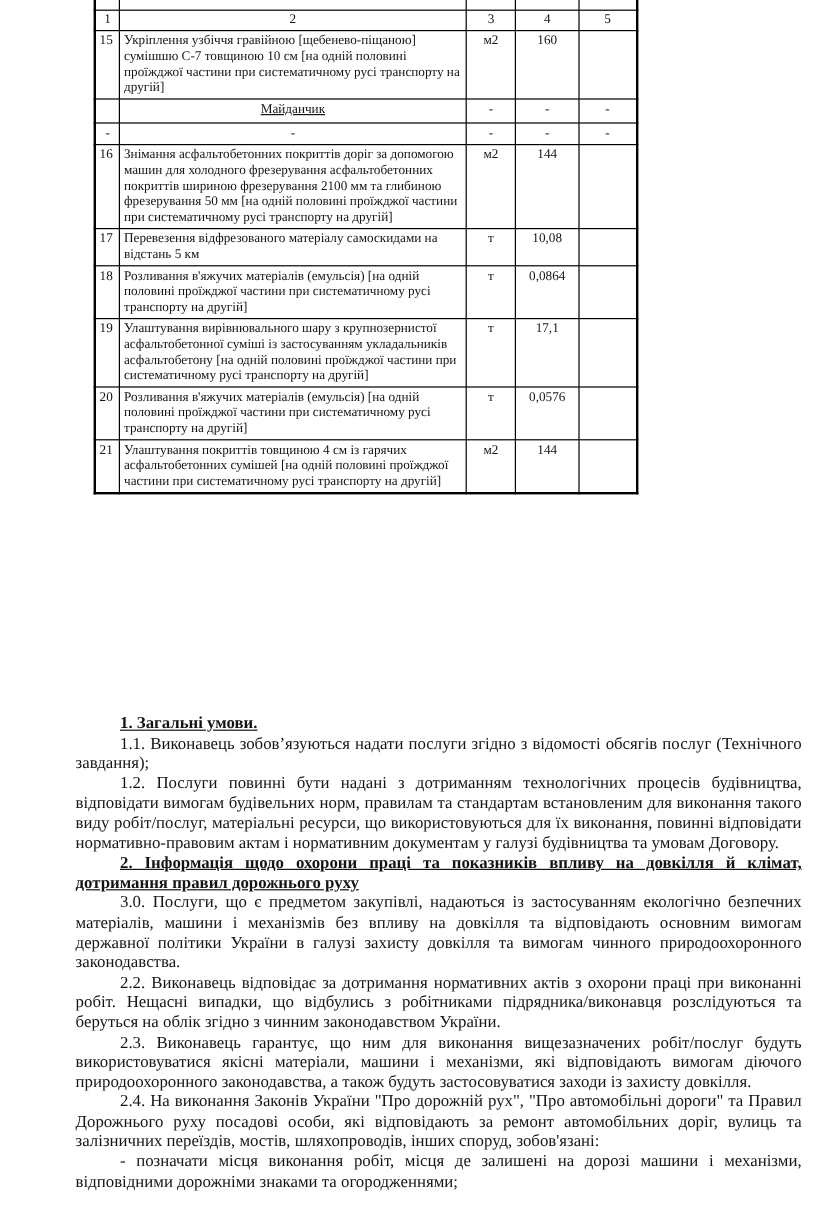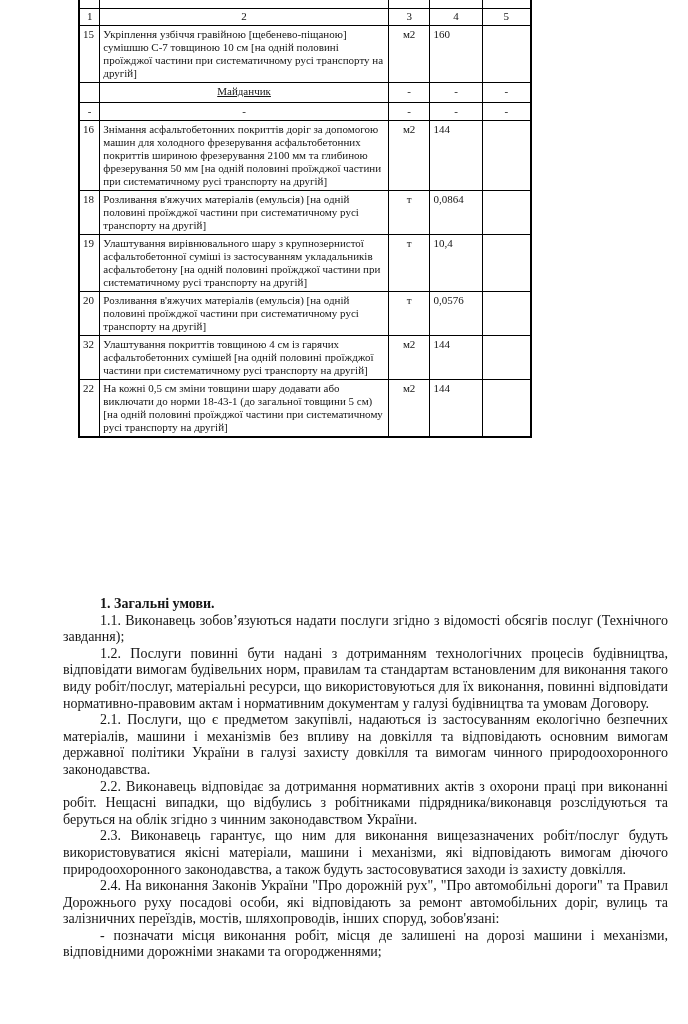"160" td.c-qty { text-align: left -> center }
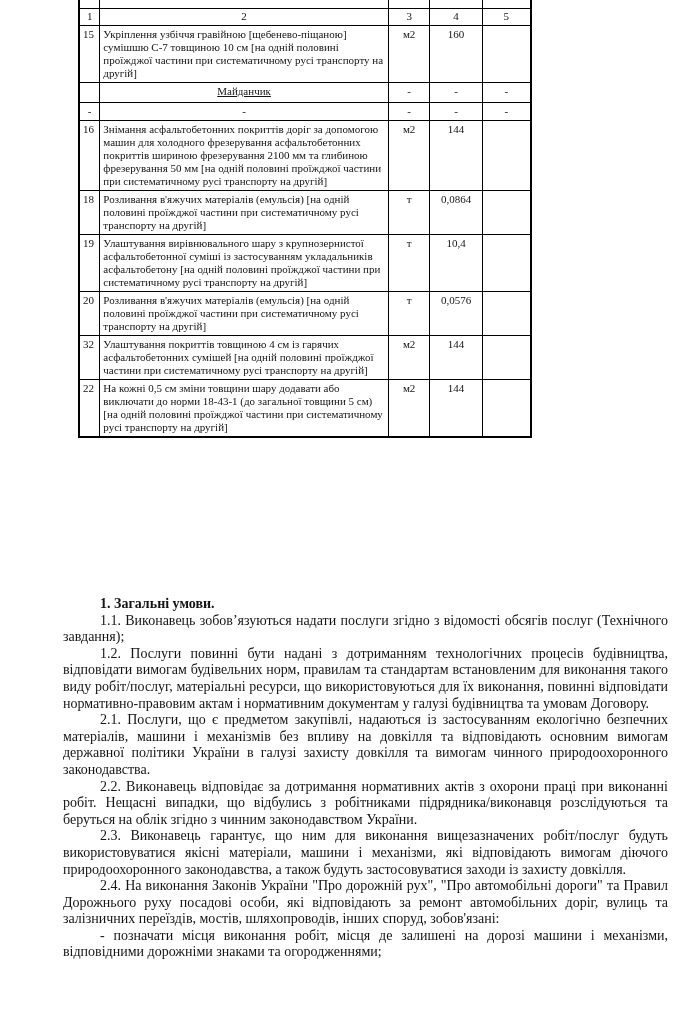"17" tr { html: none -> <tr> <td>17</td> <td>Перевезення відфрезованого матеріалу самоскидами на відстань 5 км</td> <td>т</td> <td>10,08</td> <td></td> </tr> }
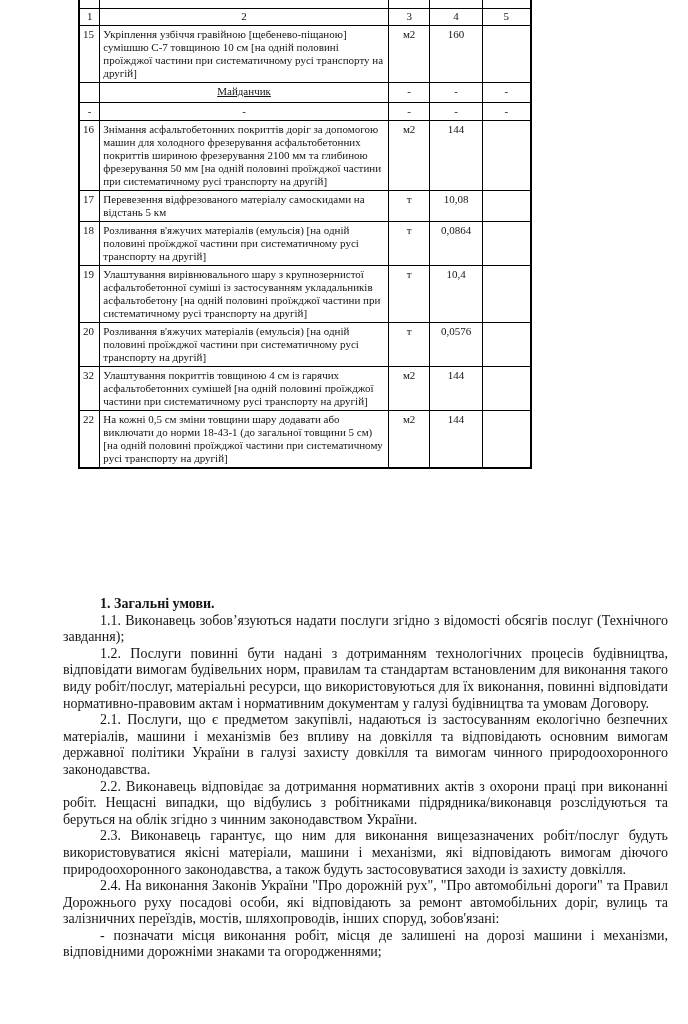"10,4" td.c-qty { text: 10,4 -> 17,1 }
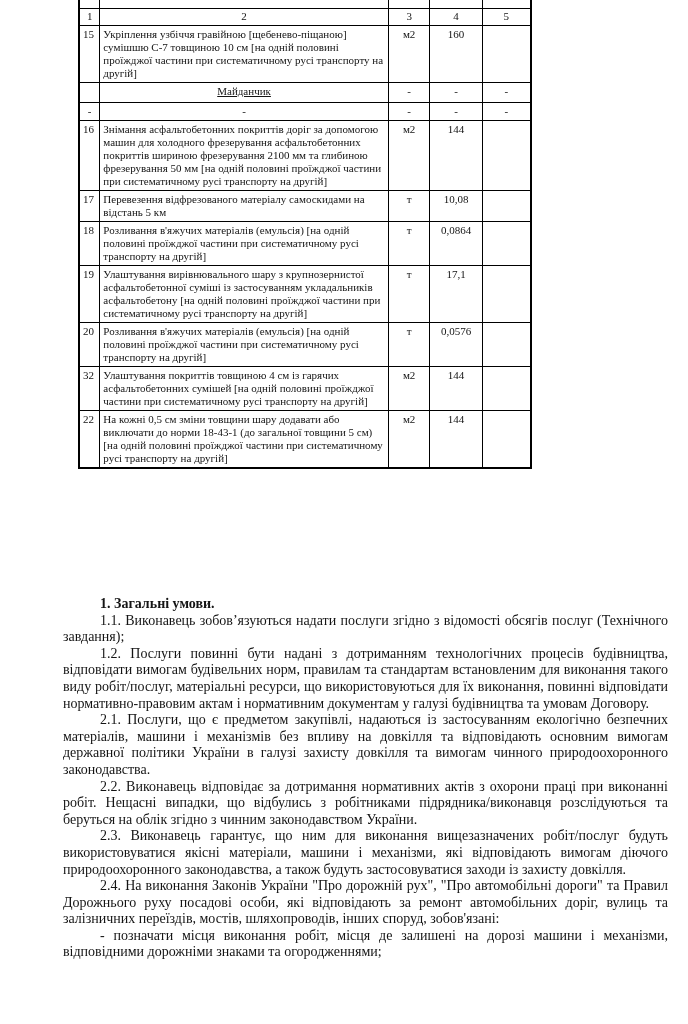"32" td.c-num { text: 32 -> 21 }
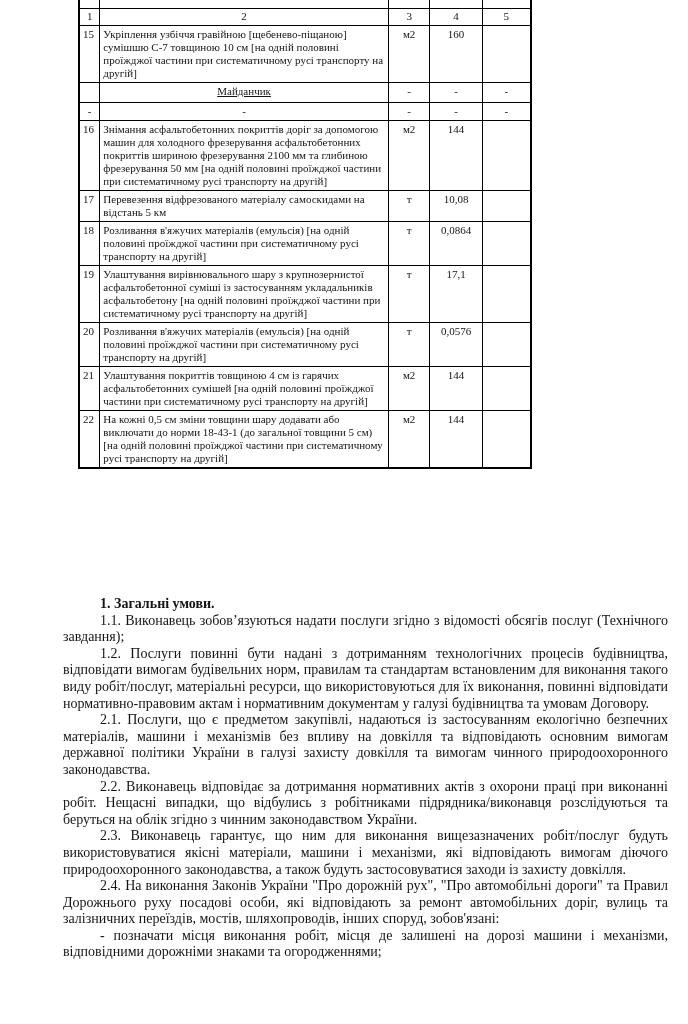"22" tr { html: <tr> <td>22</td> <td>На кожні 0,5 см зміни товщини шару додавати або виключати до норми 18-43-1 (до загальної товщини 5 см) [на одній половині проїжджої частини при систематичному русі транспорту на другій]</td> <td>м2</td> <td>144</td> <td></td> </tr> -> none }
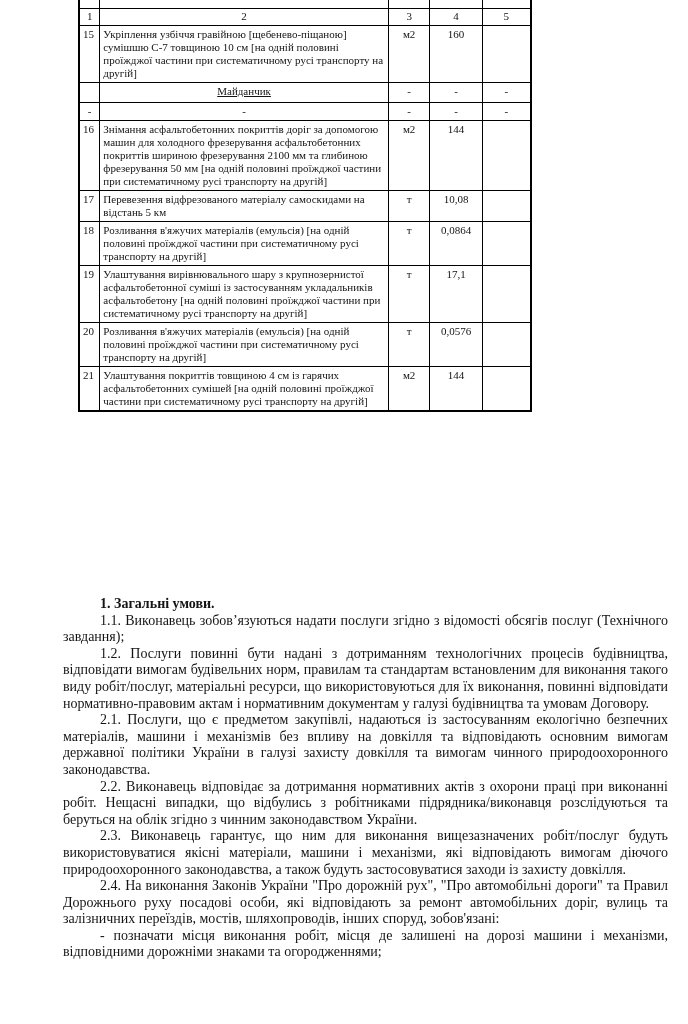"1. Загальні умови." .text-block p.b { text-decoration: none -> underline }
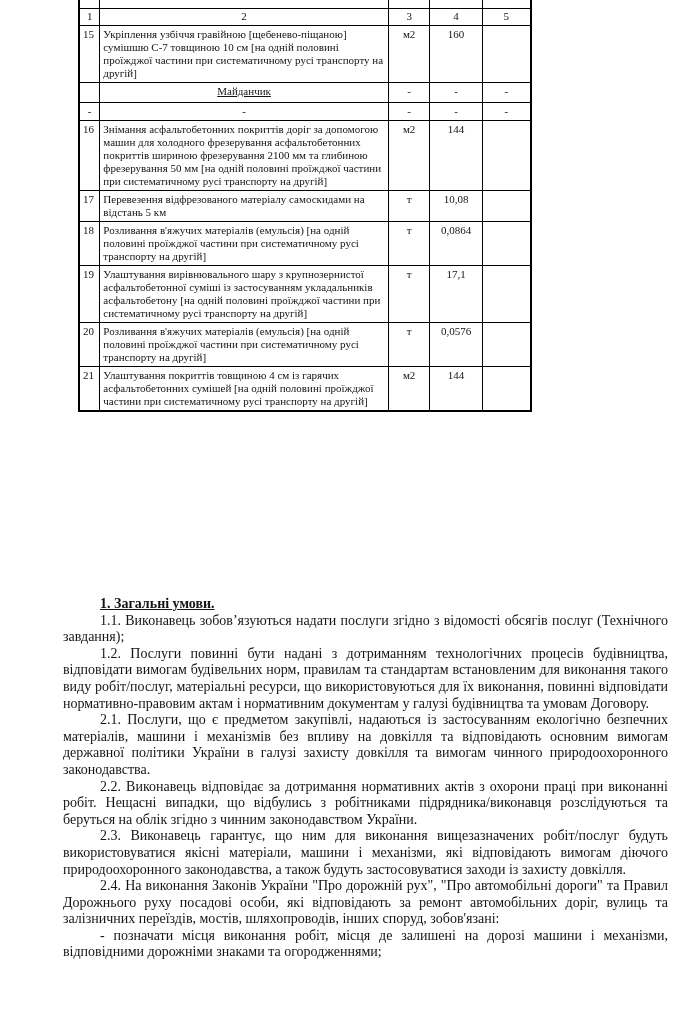"2. Інформація щодо охорони праці" p.b { html: none -> <p><span>2. Інформація щодо охорони праці та показників впливу на довкілля й клімат, дотримання правил дорожнього руху</span></p> }
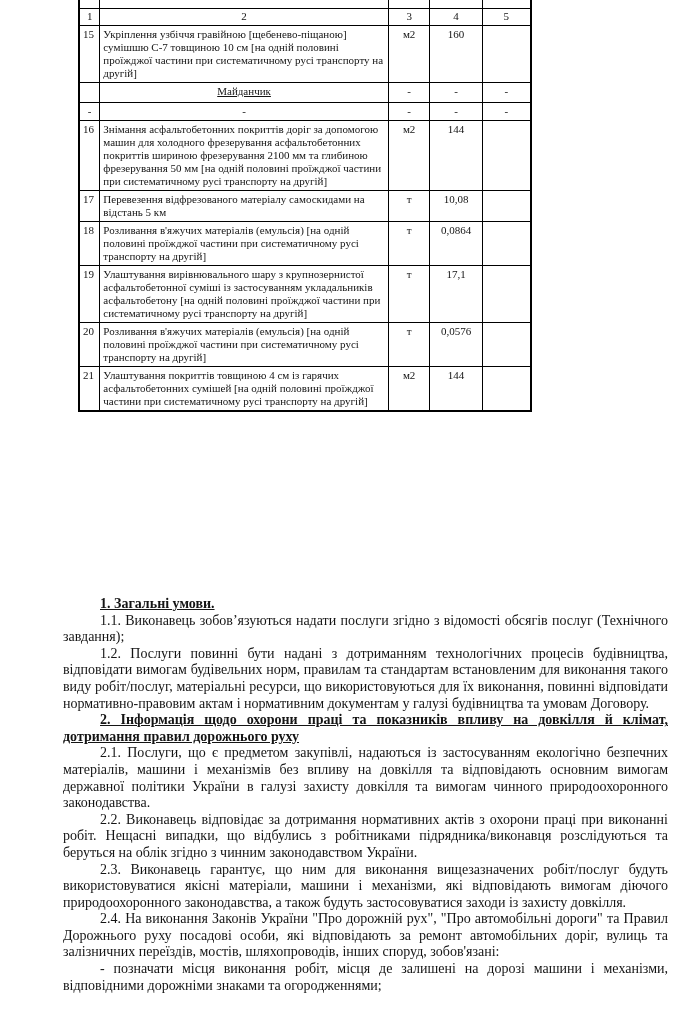"2.1. Послуги, що є предметом" span { text: 2.1 -> 3.0 }
